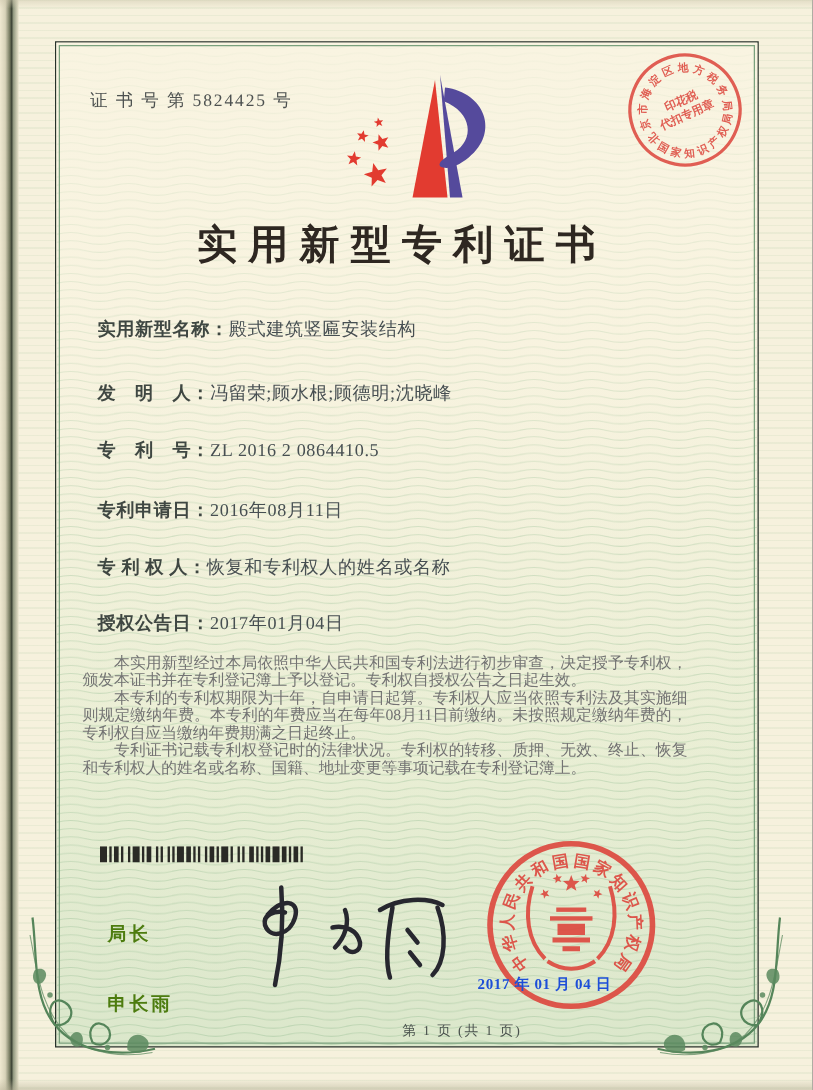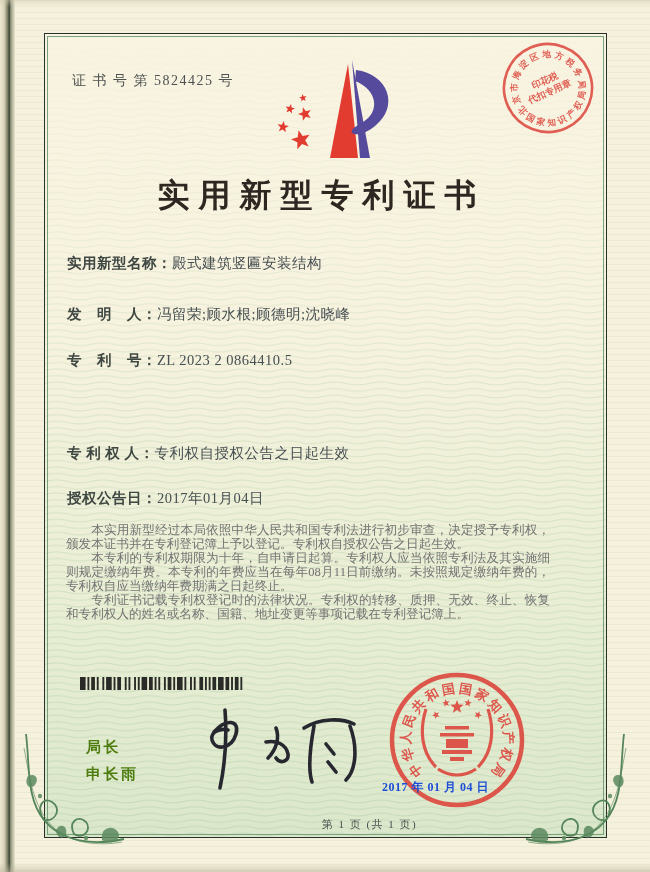"实用新型名称：" .field .lab { margin-left: none -> 11px }
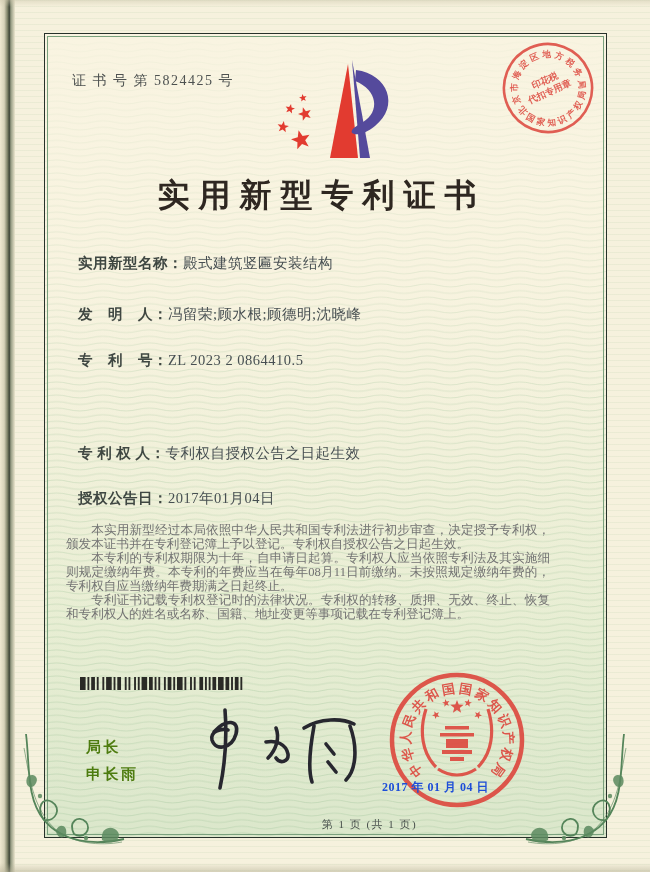"ZL 2023 2 0864410.5" span.val { text: 2023 -> 2016 }
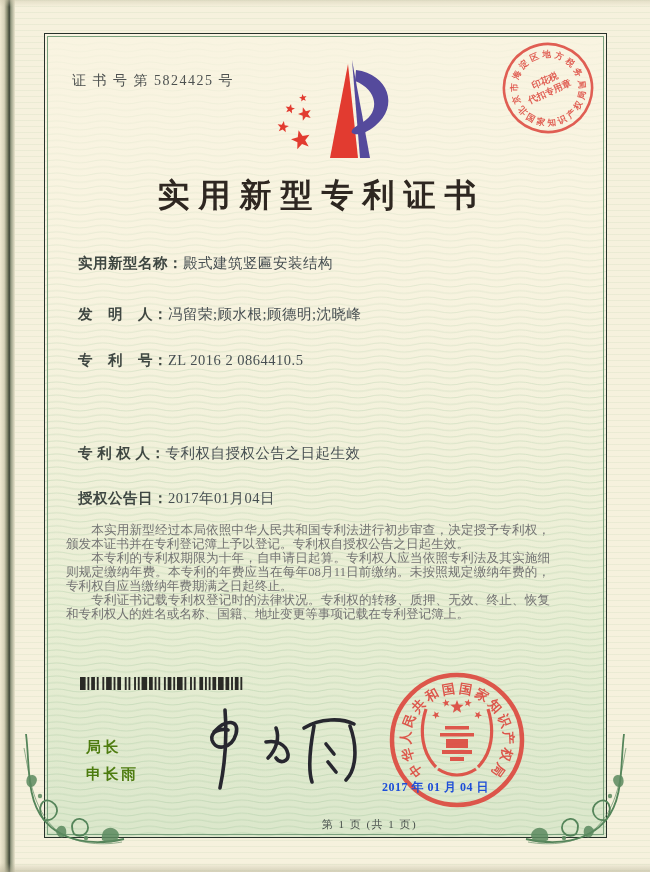"专利申请日：2016年08月11日" div.abs { html: none -> <div> <span>专利申请日：</span><span>2016年08月11日</span> </div> }
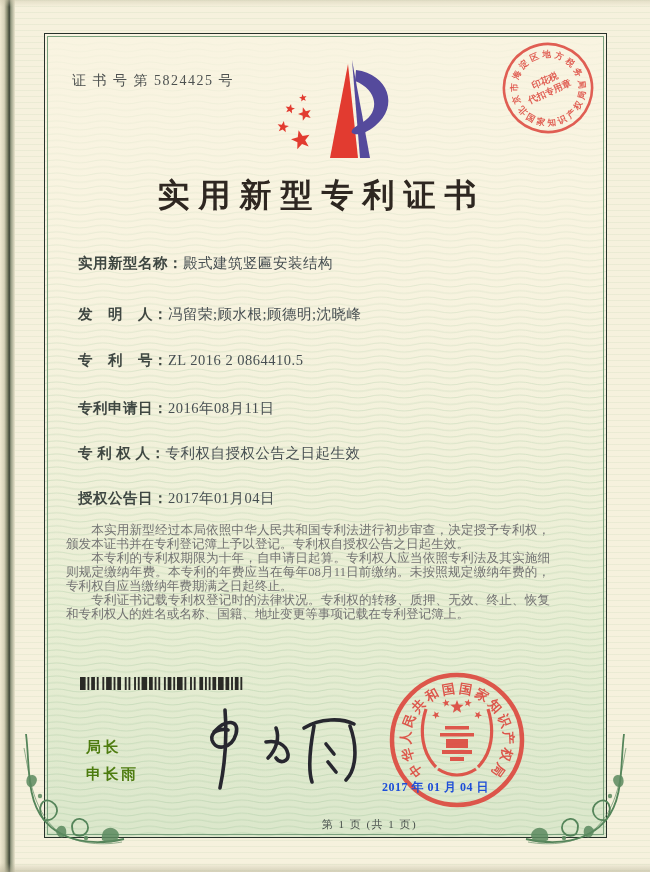"专利权自授权公告之日起生效" span.val { text: 专利权自授权公告之日起生效 -> 恢复和专利权人的姓名或名称 }
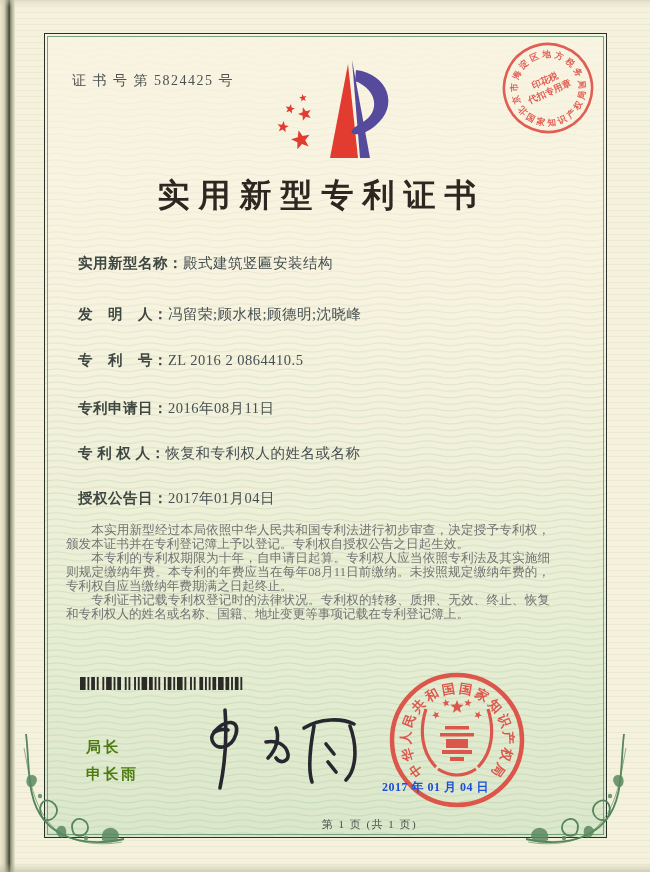"申长雨" div.abs { top: 765px -> 794px }
